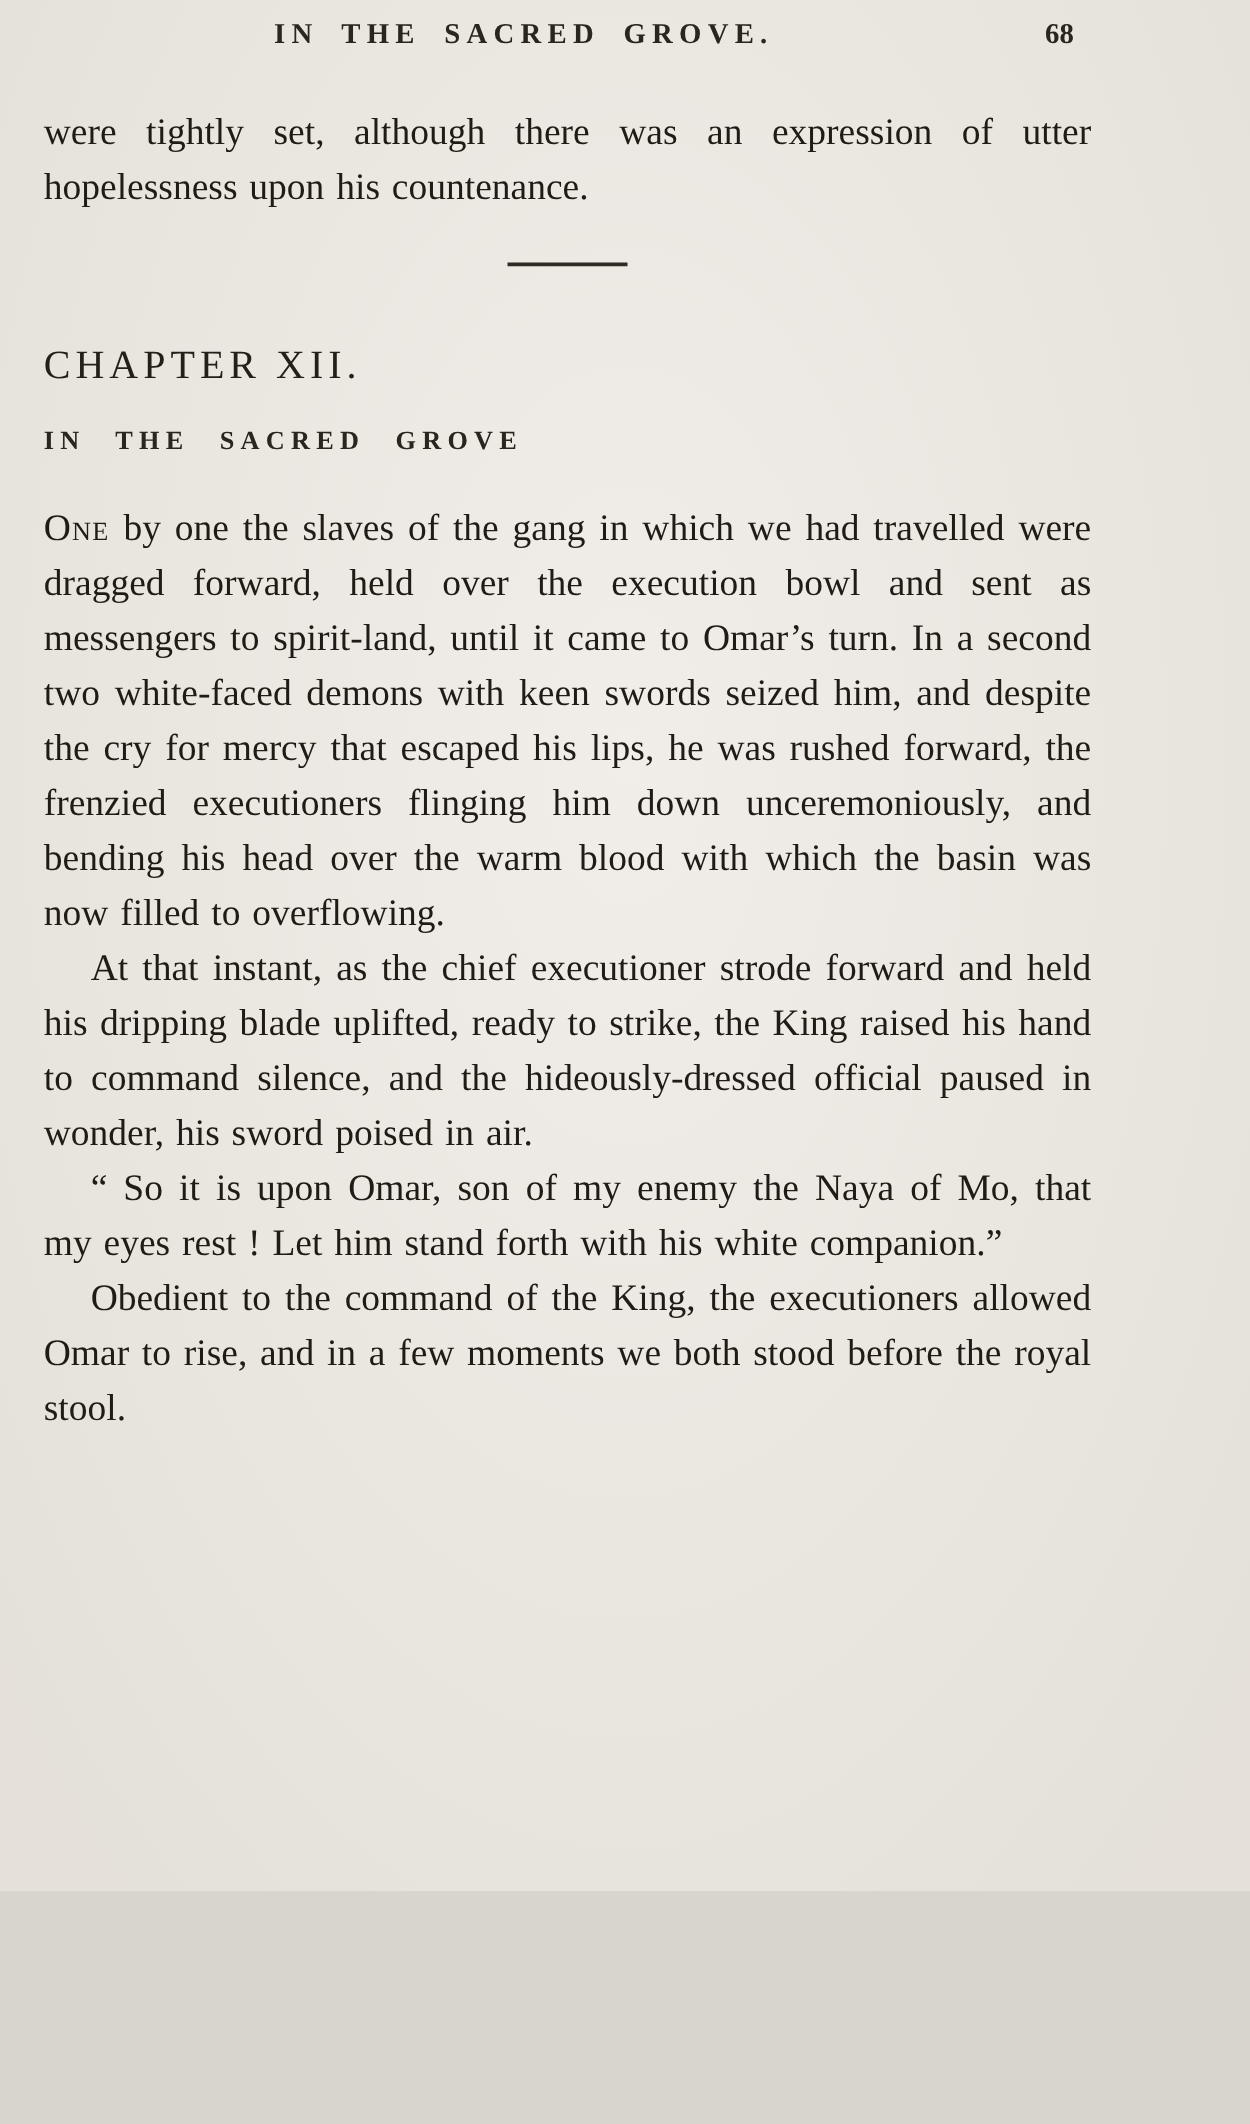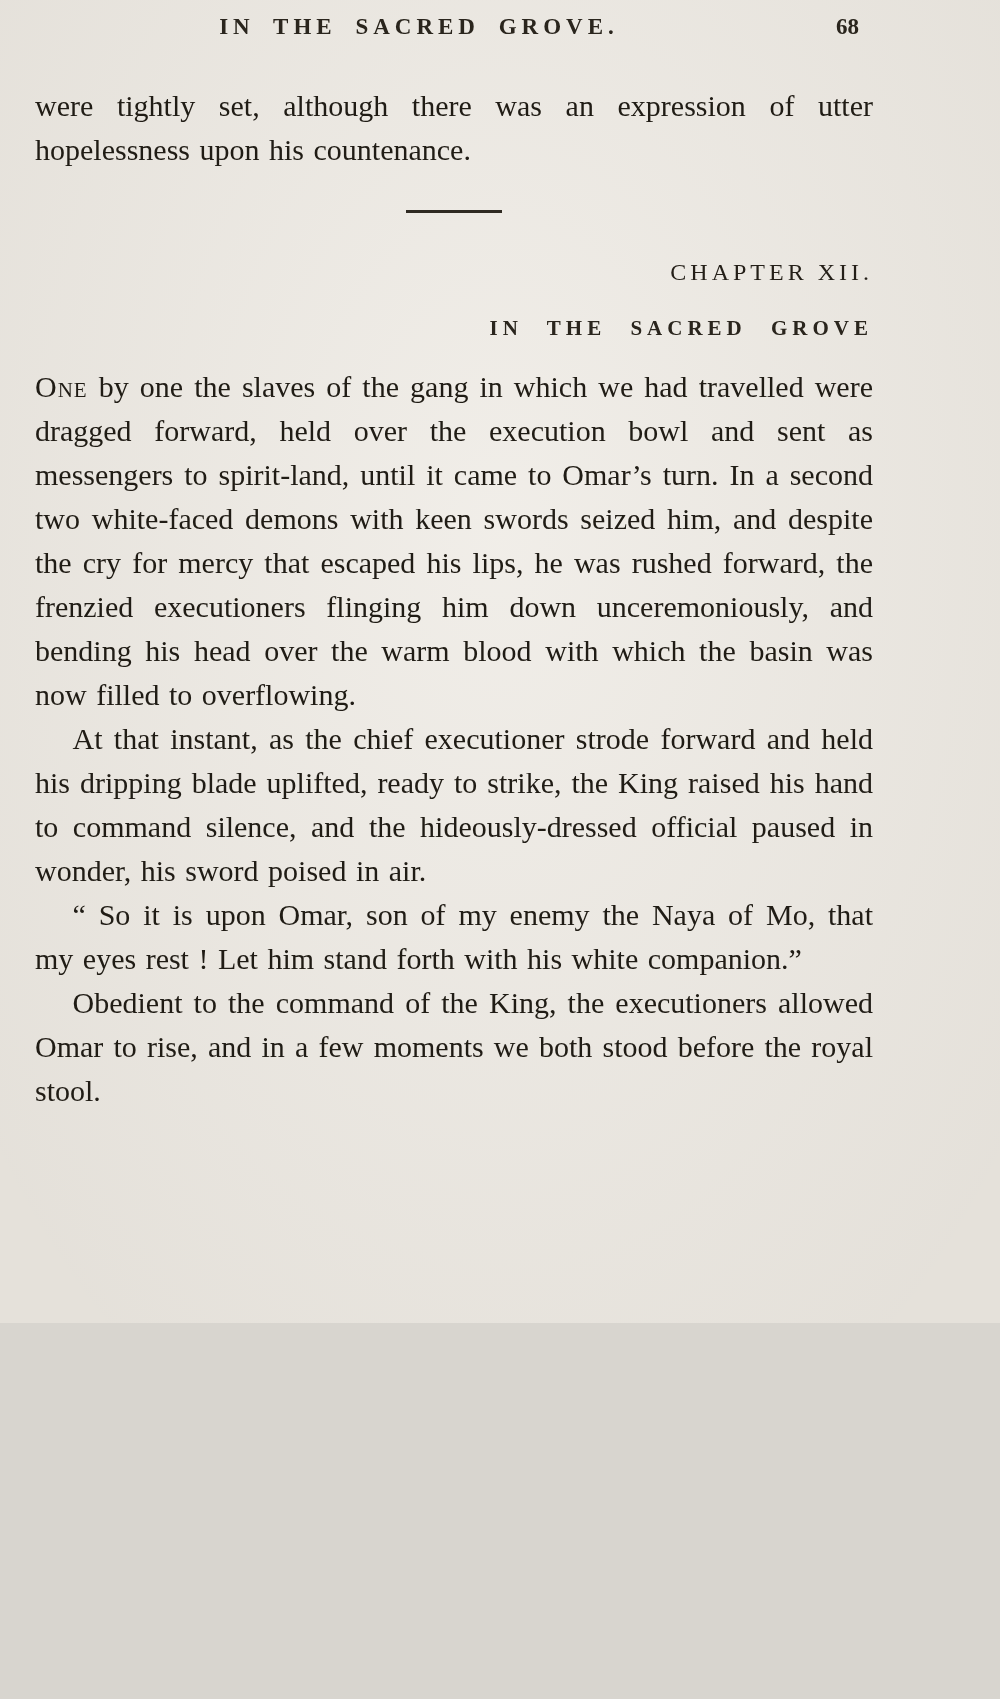"IN THE SACRED GROVE." .page { height: 1323px -> 1513px }
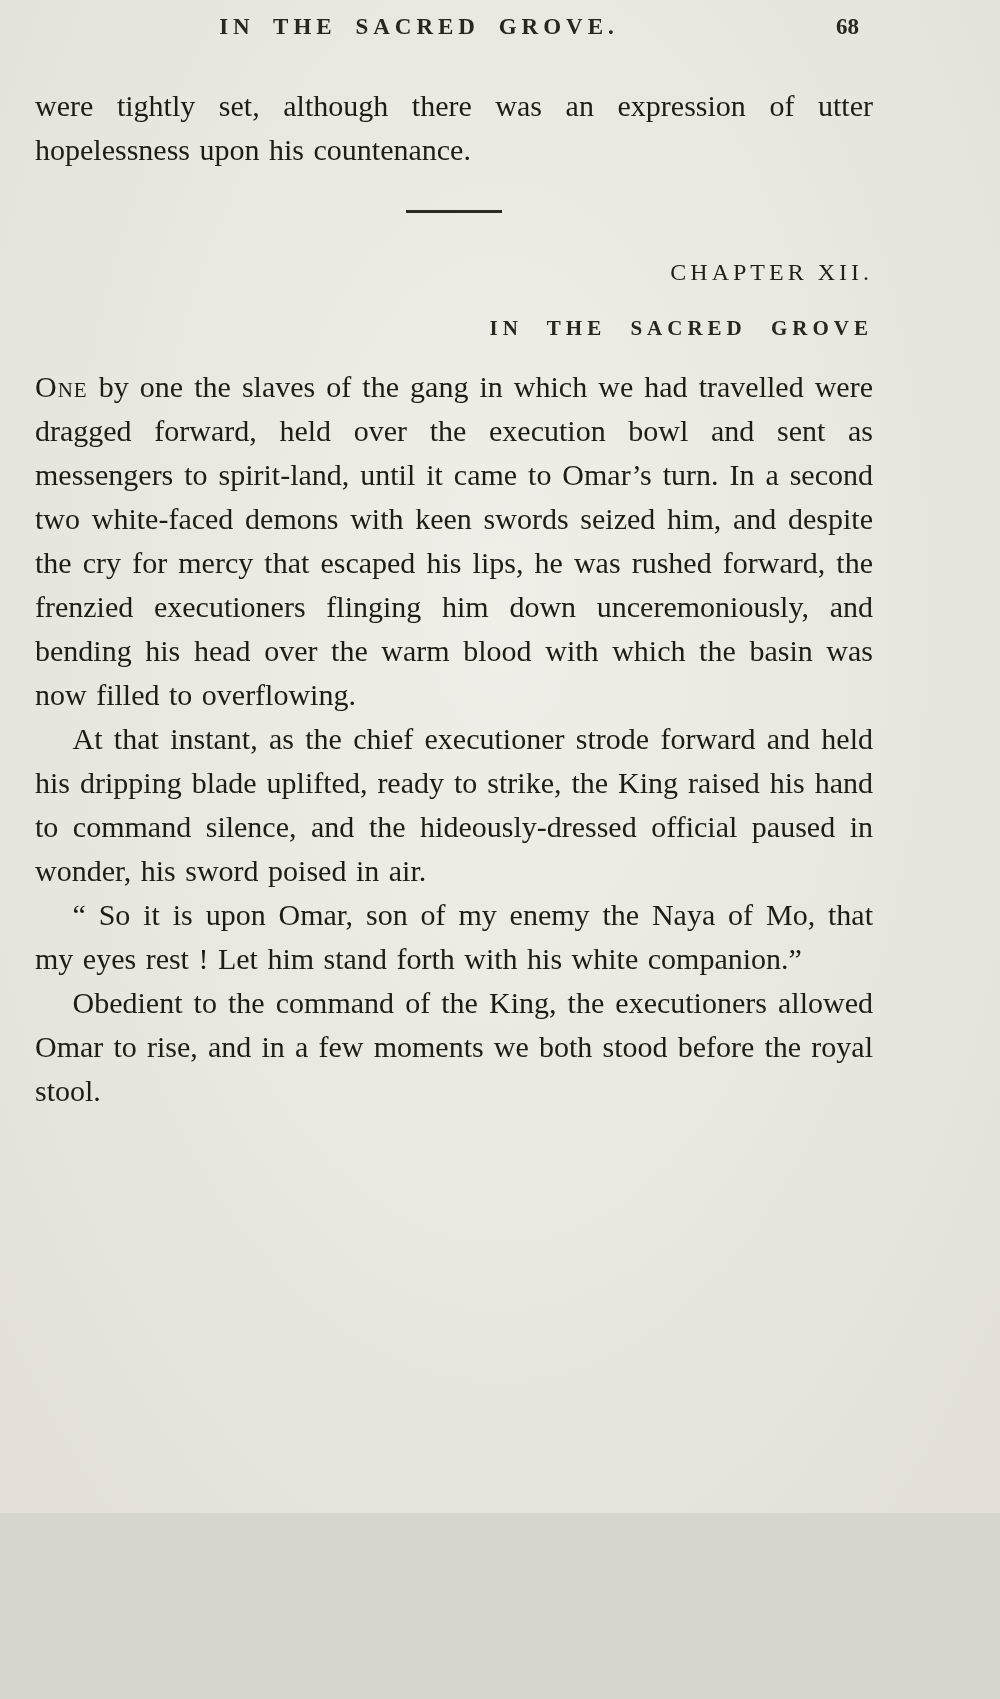"CHAPTER XII." .chapter-title { font-size: 24px -> 32px; margin-top: 46px -> 60px; text-align: right -> left }
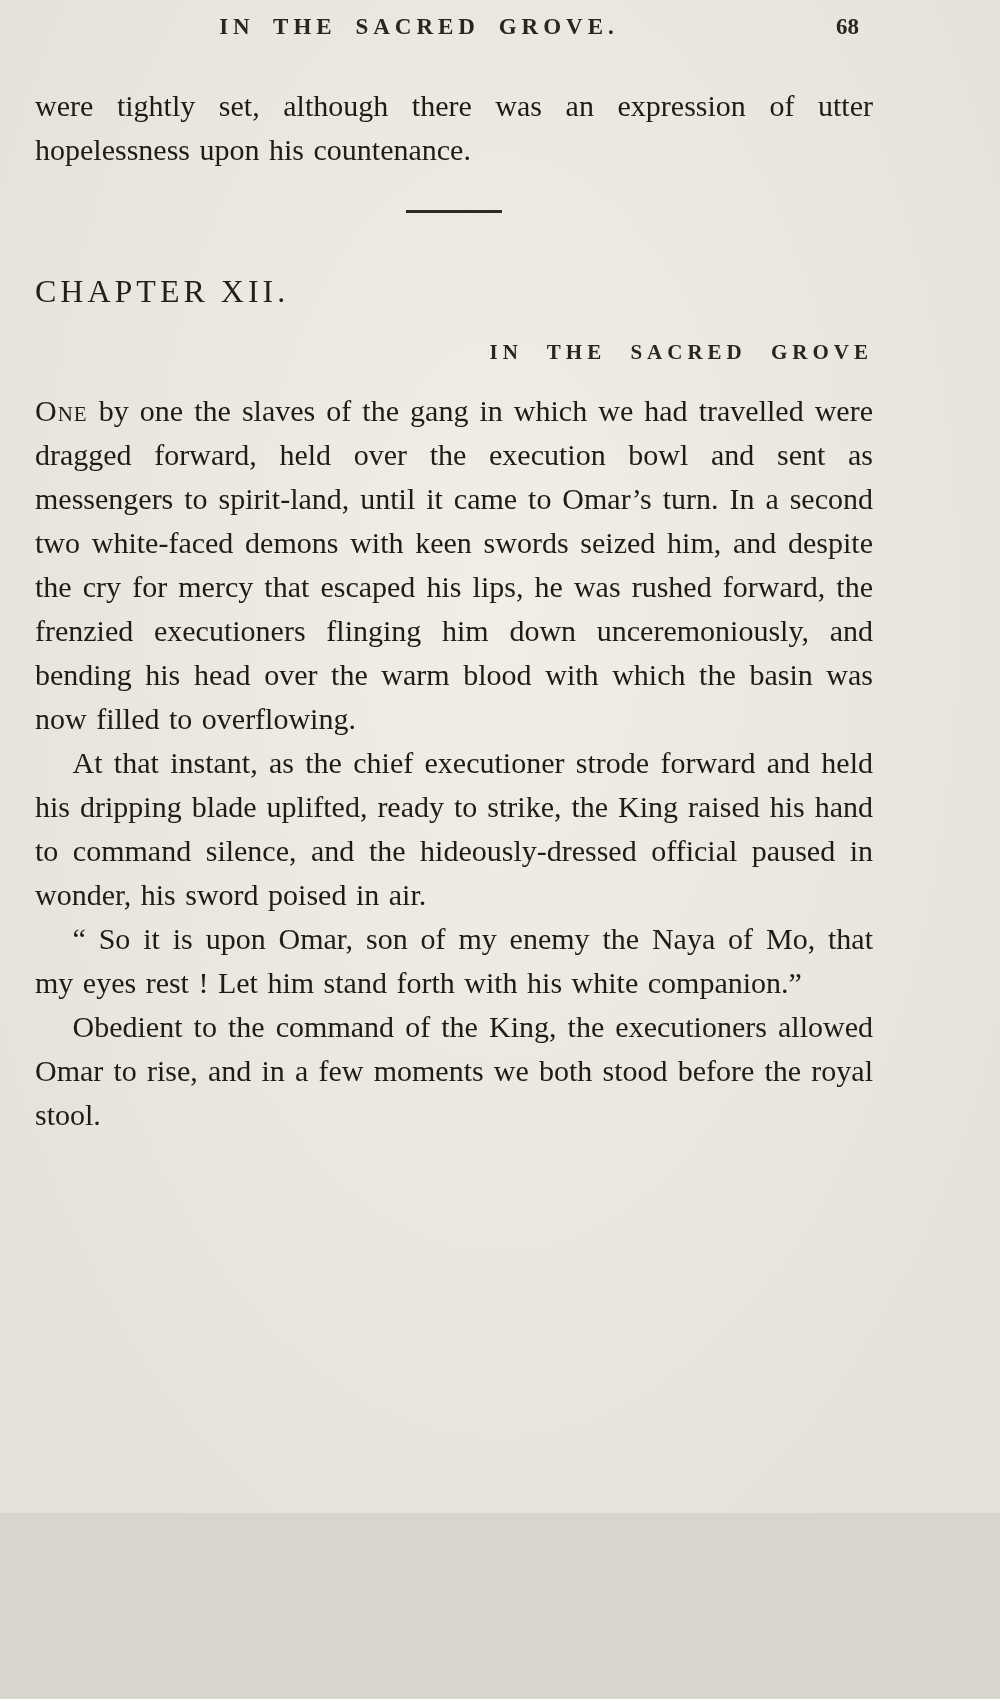"IN THE SACRED GROVE" .chapter-subtitle { text-align: right -> left }
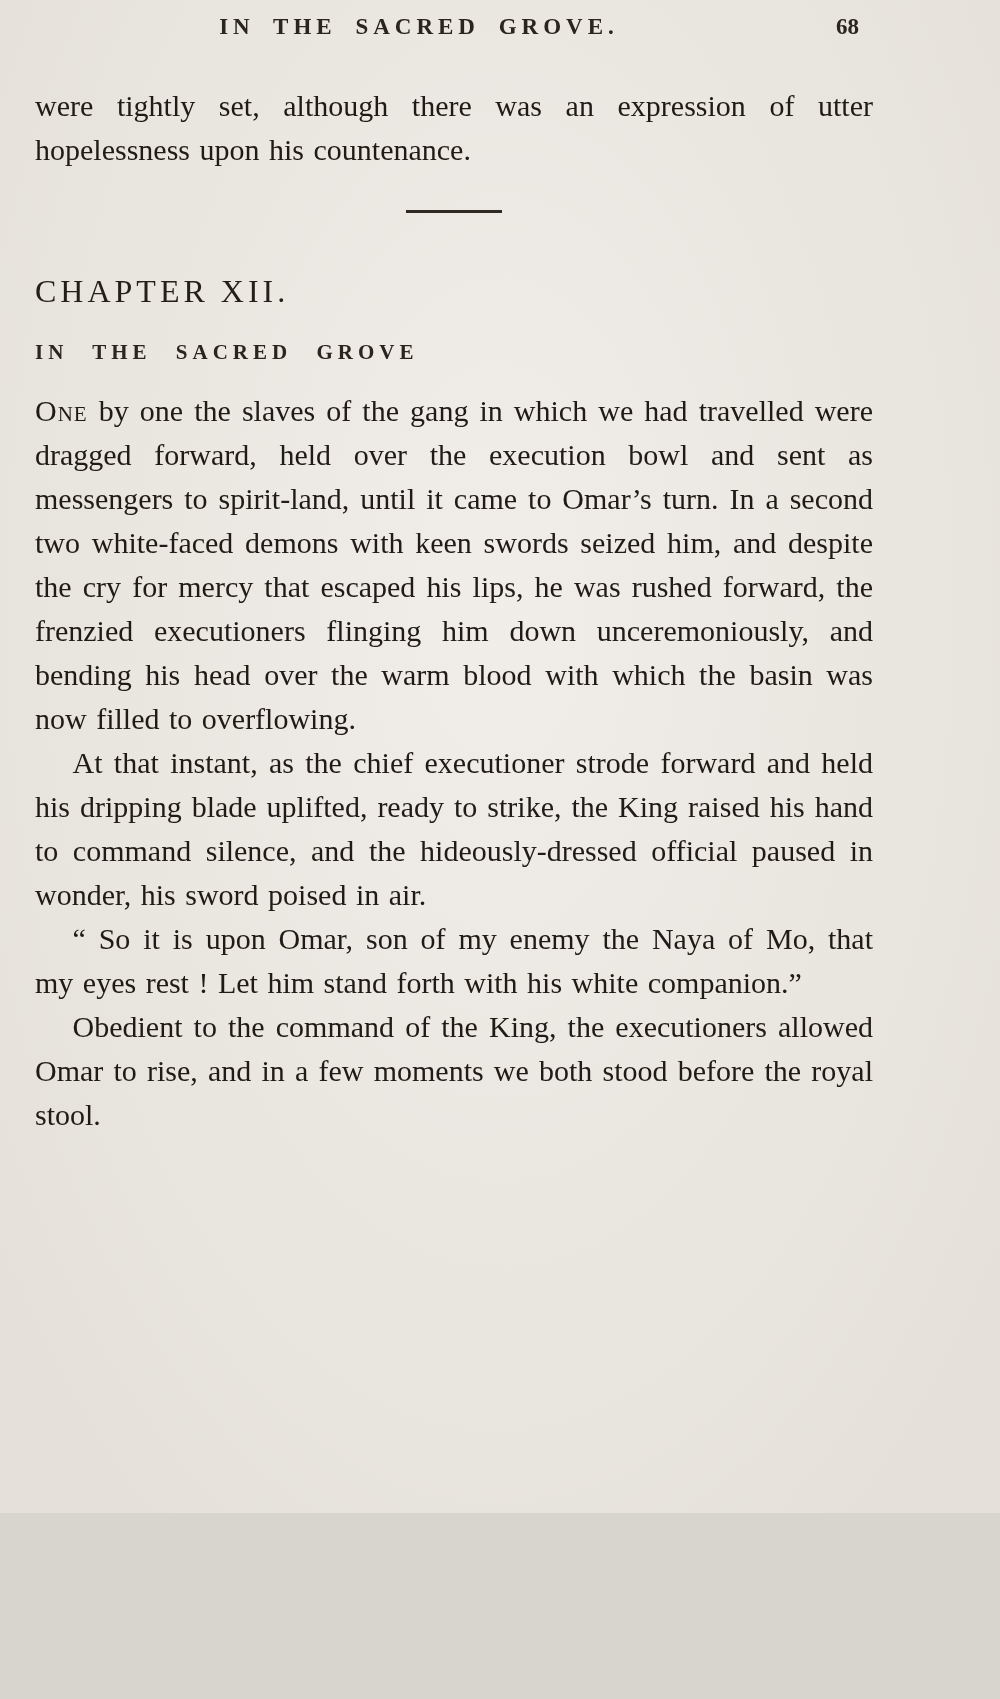"One by one the slaves" .chapter-body { margin-top: 24px -> 36px }
